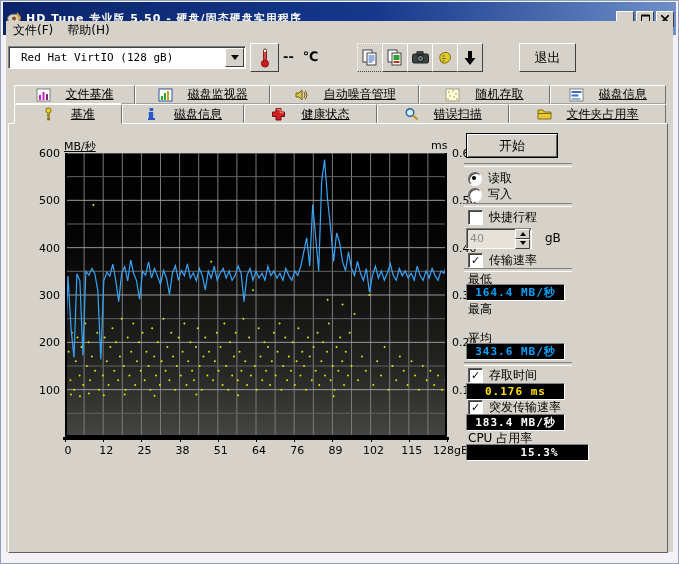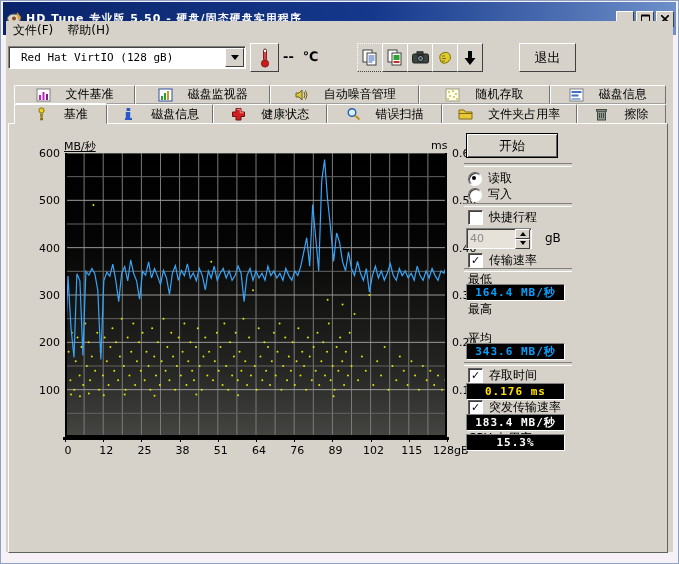"文件基准" .tab { text-decoration: none -> underline }
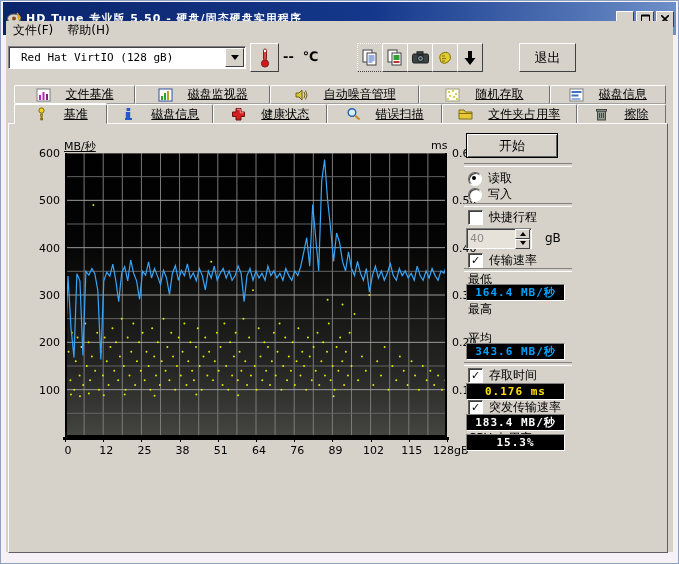"擦除" div.tab { html: <div> <svg> <rect></rect> <rect></rect> <path></path> </svg> <span>擦除</span> </div> -> none }
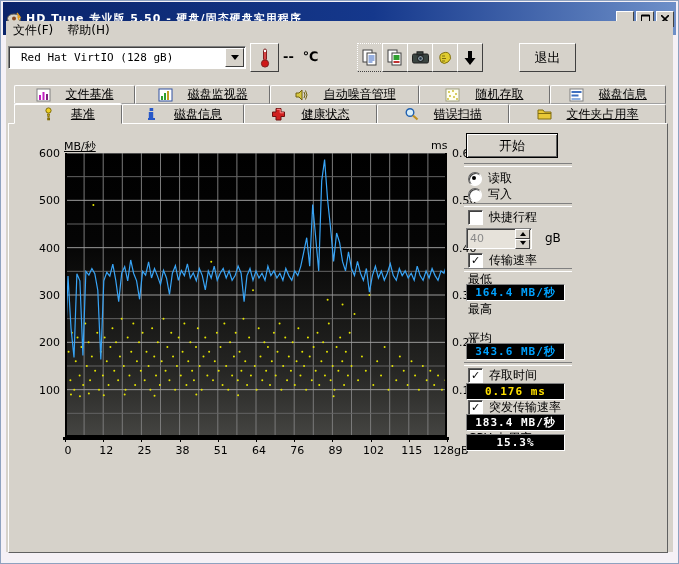"15.3%" div.lcd { padding-left: none -> 24px; top: 434px -> 444px }
